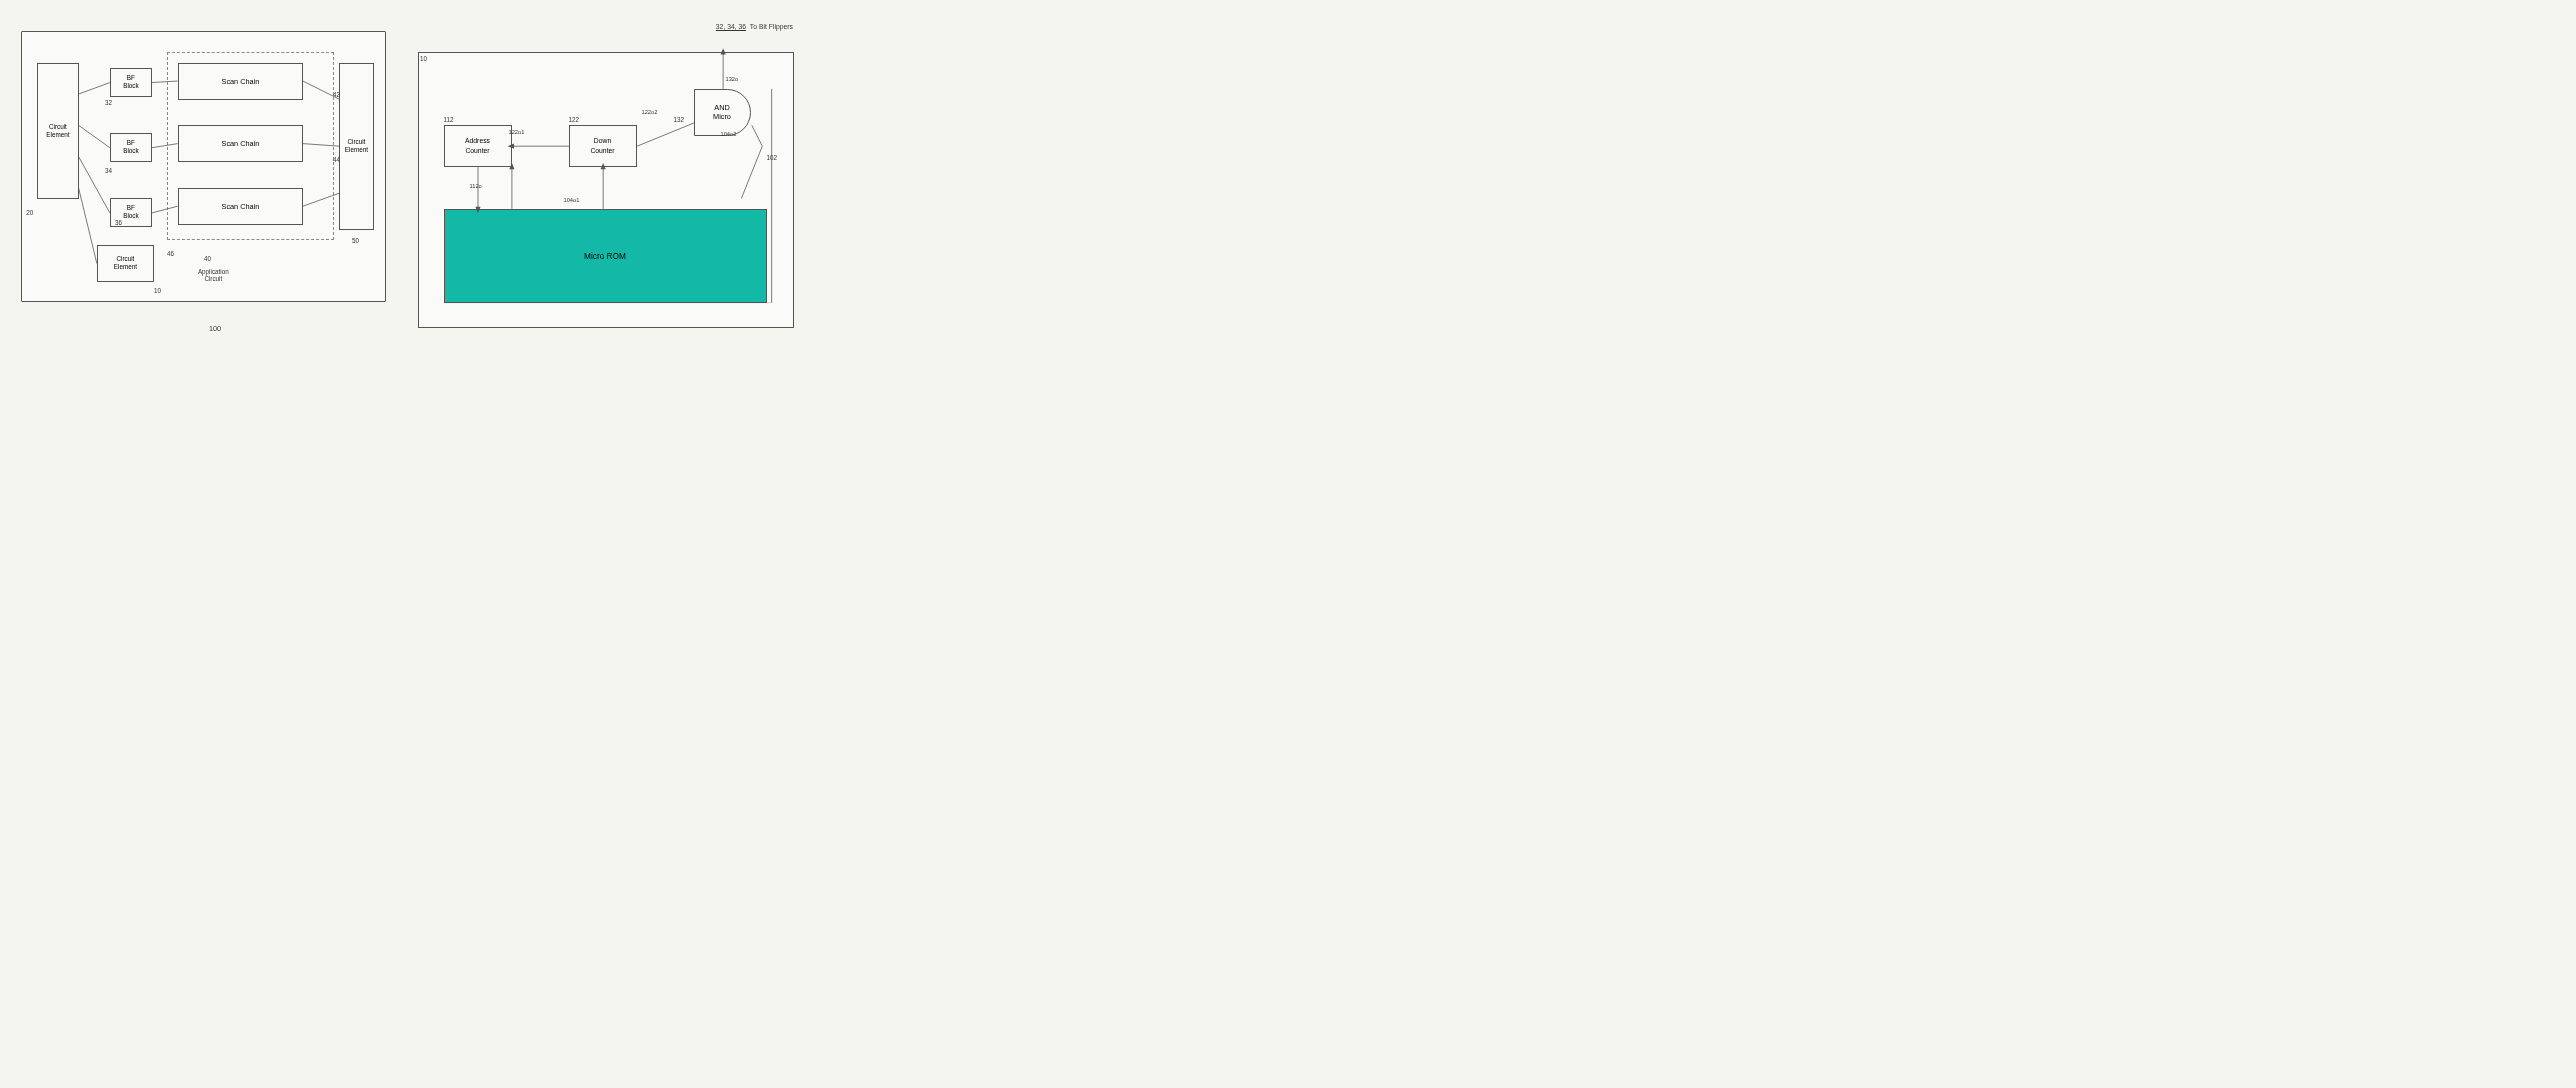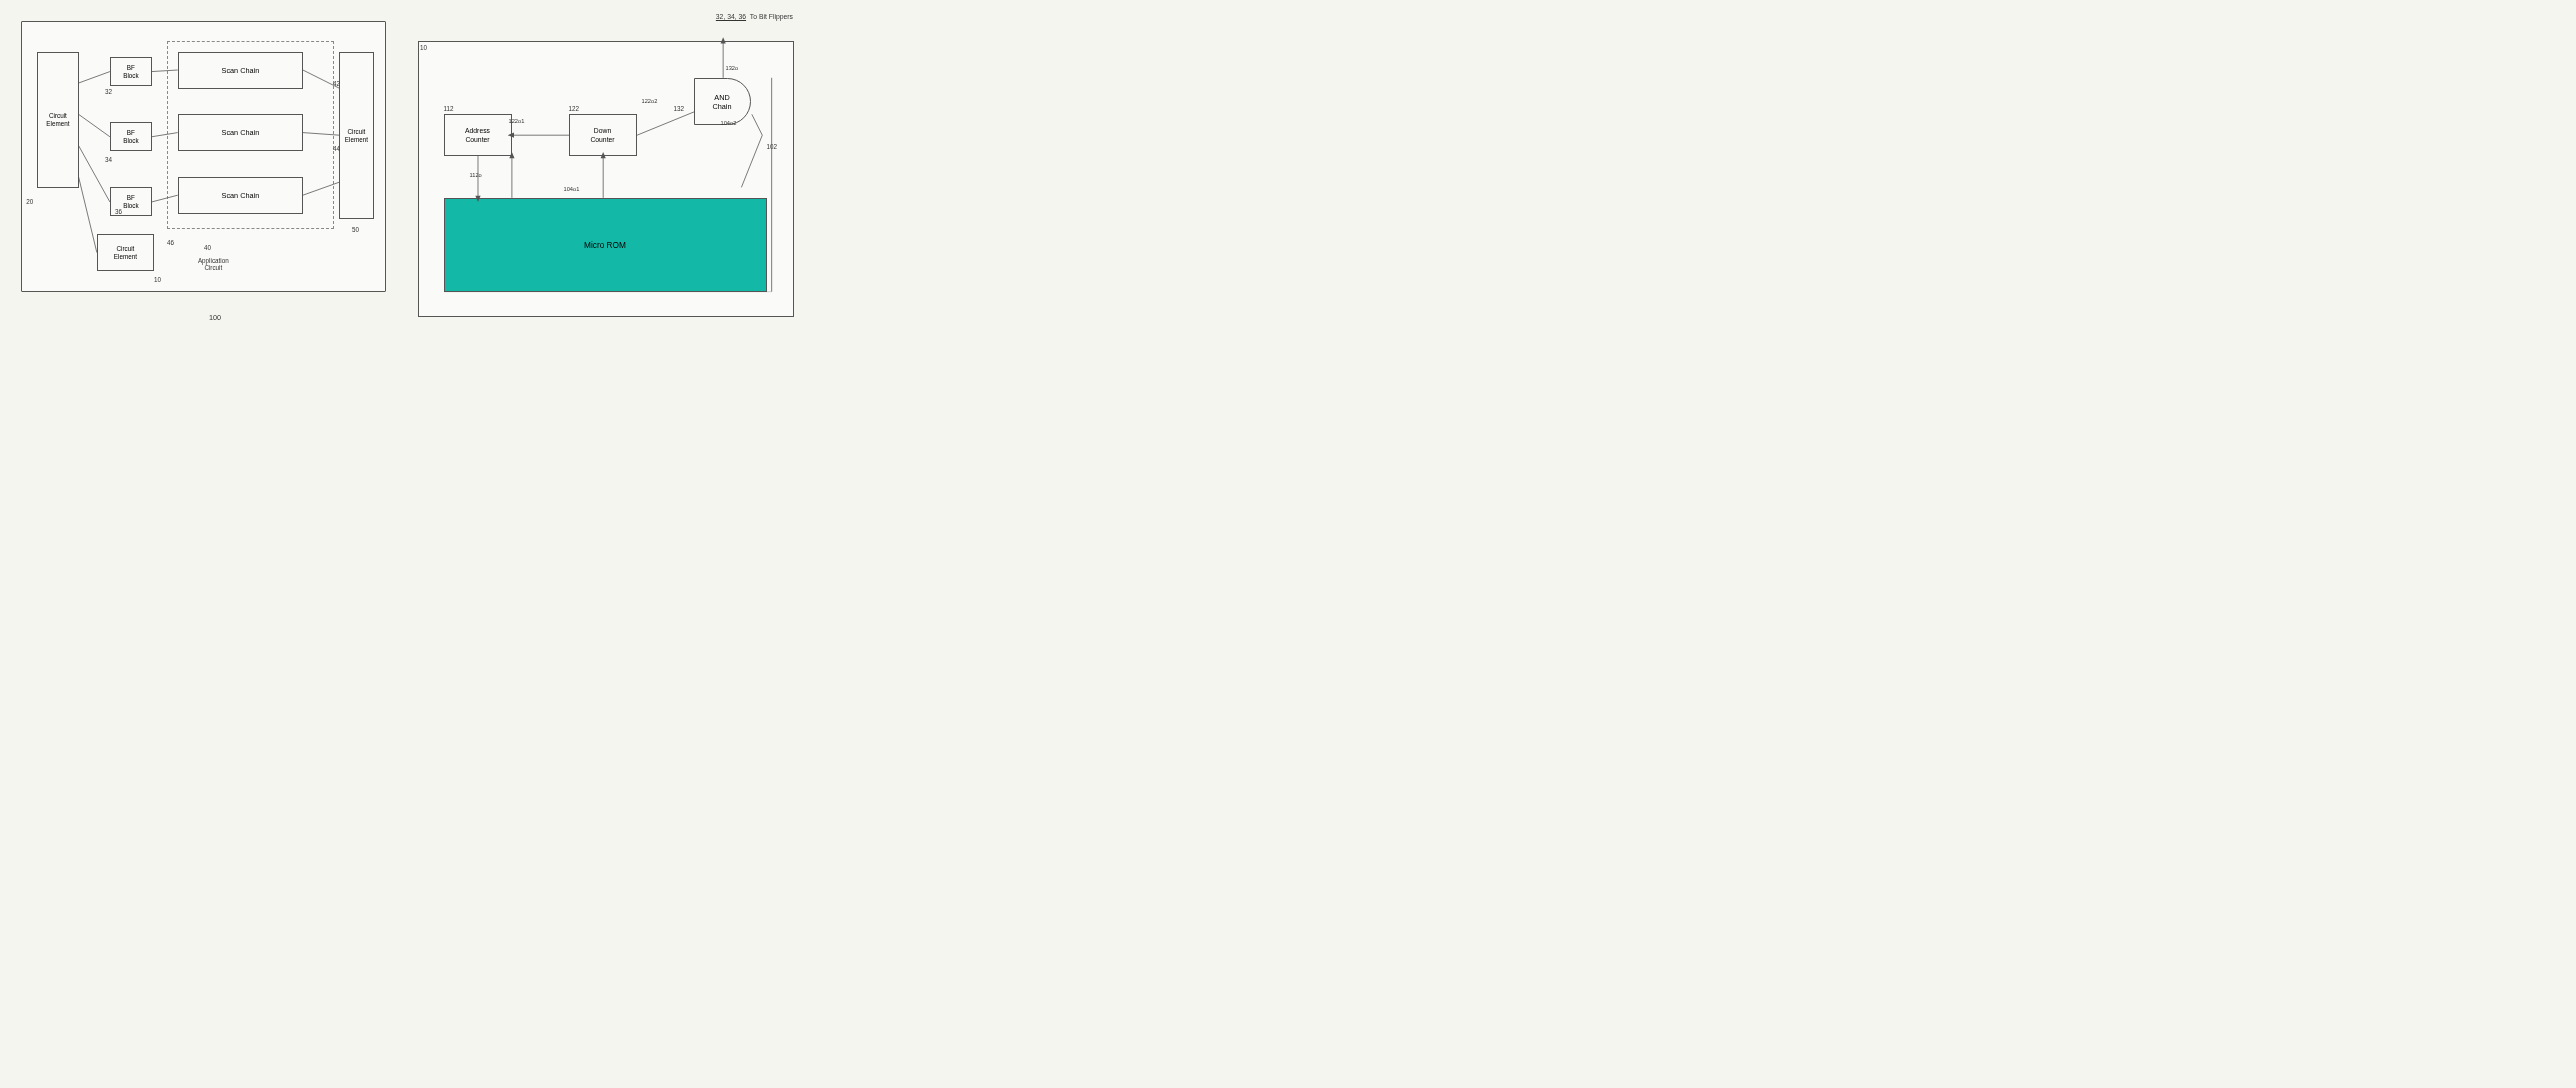"Scan Chain" .page-container { align-items: flex-start -> flex-end }
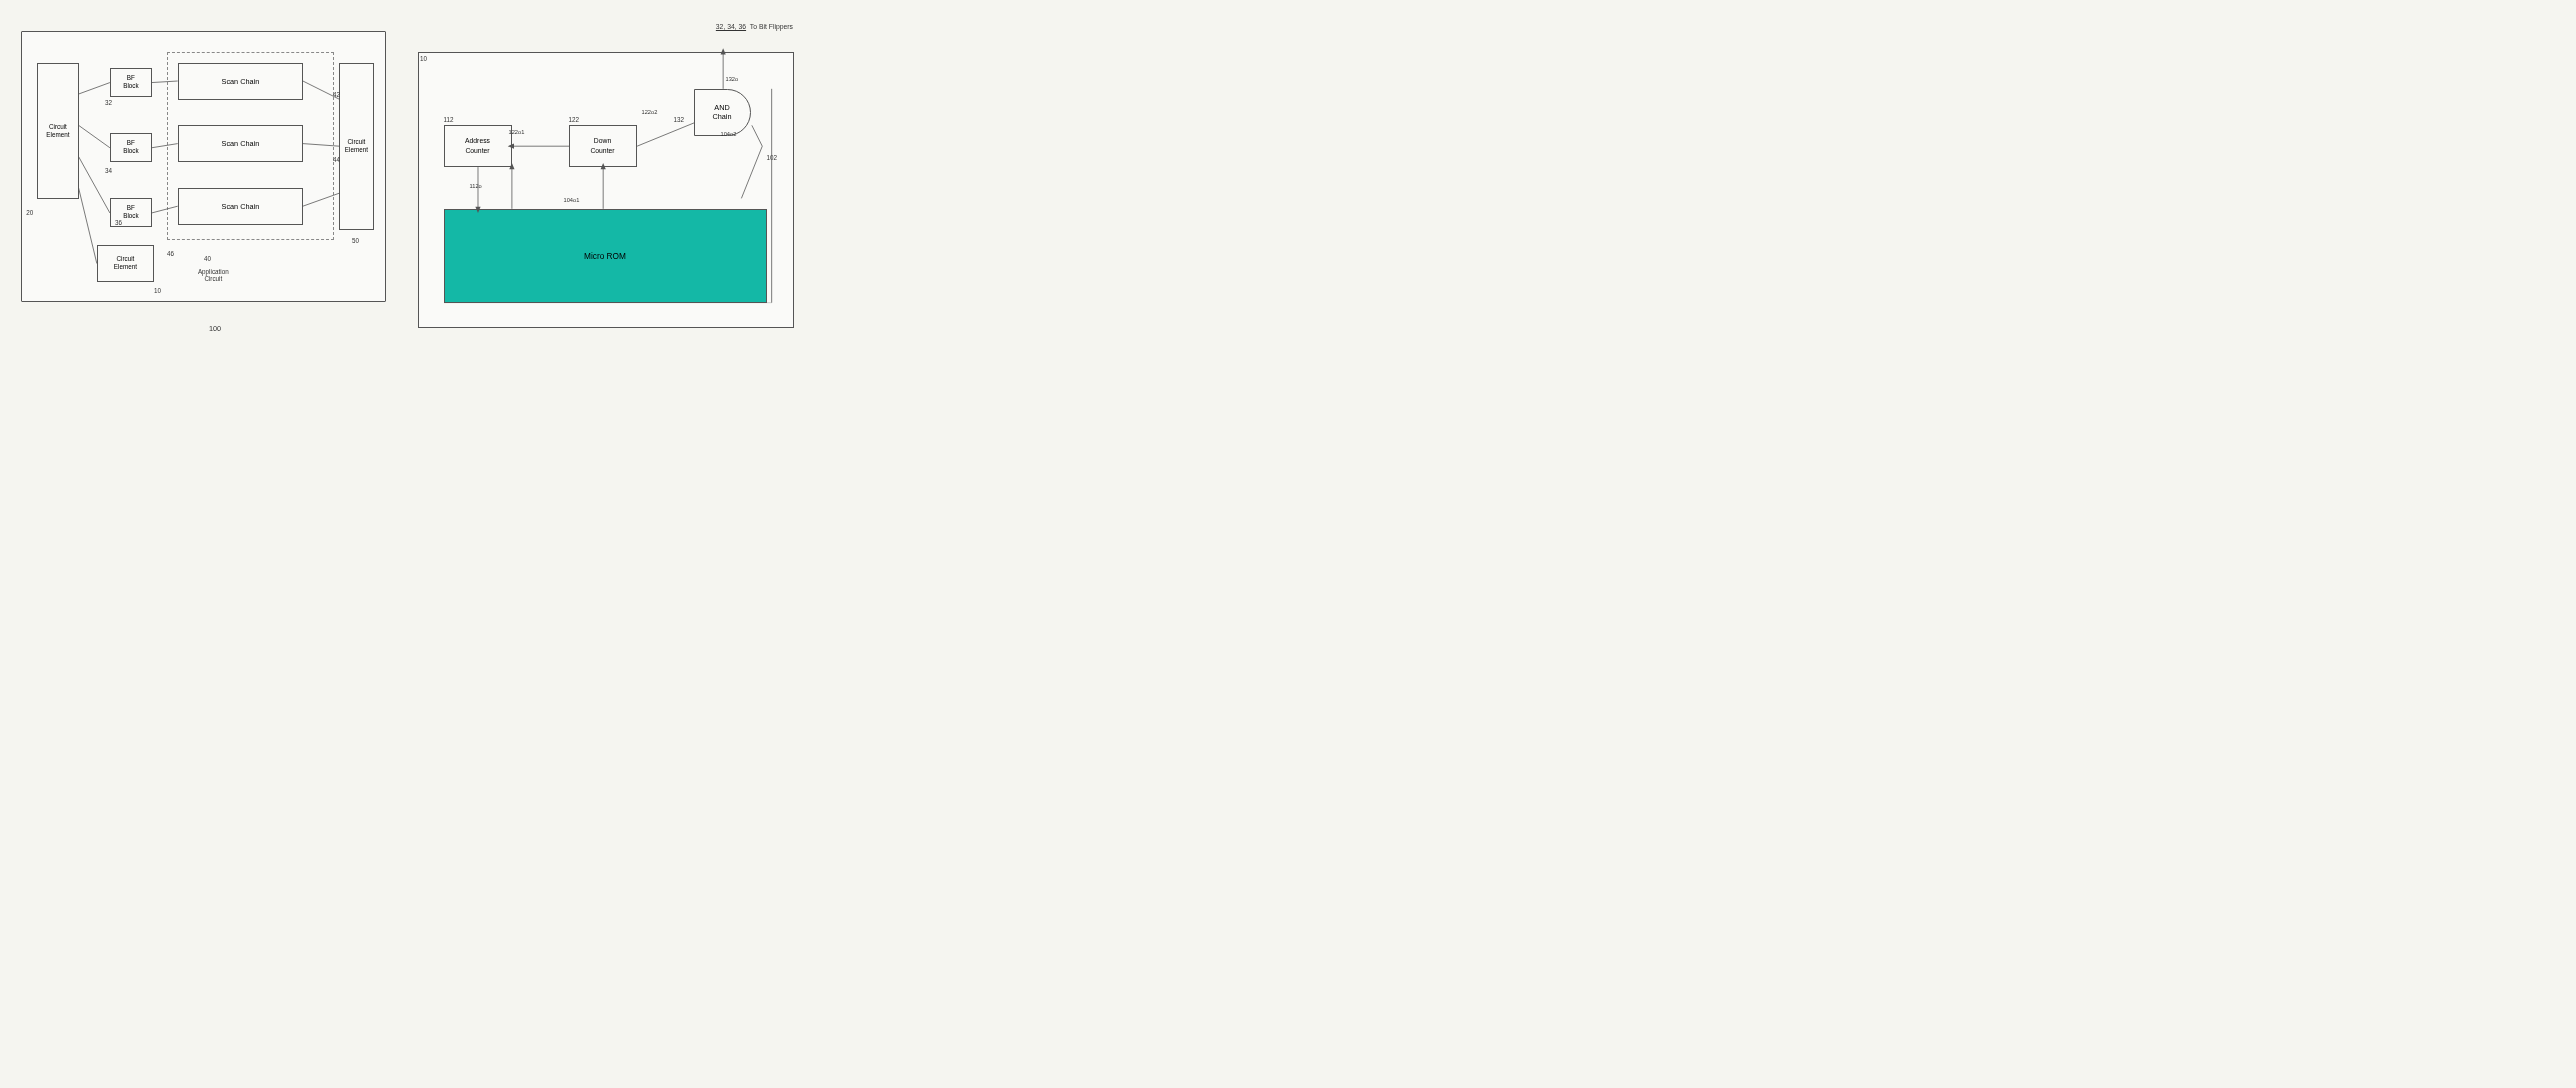"AND" span { text: Chain -> Micro }
